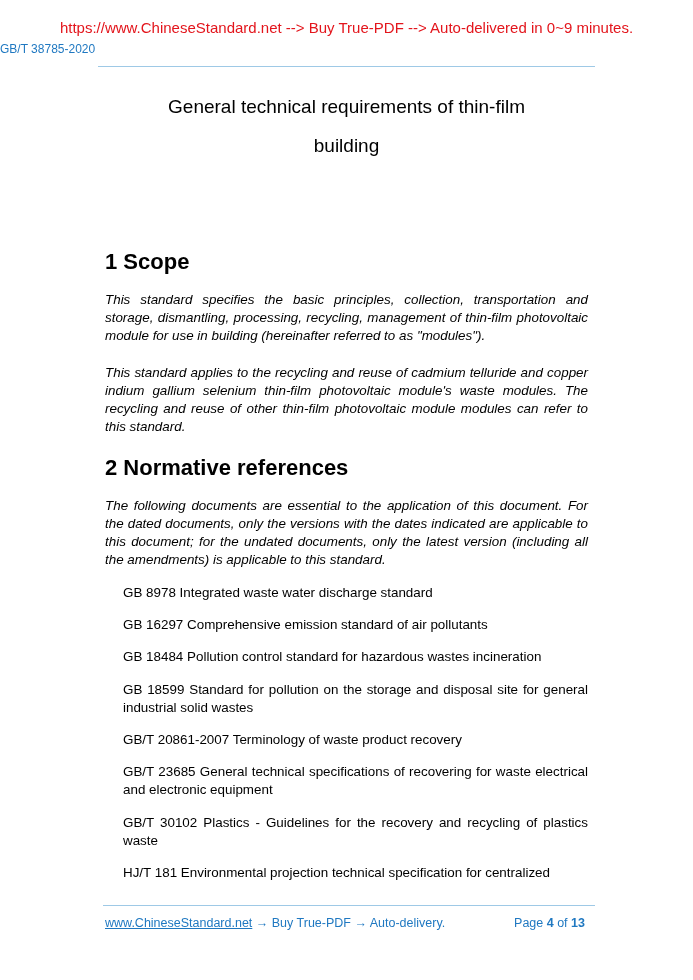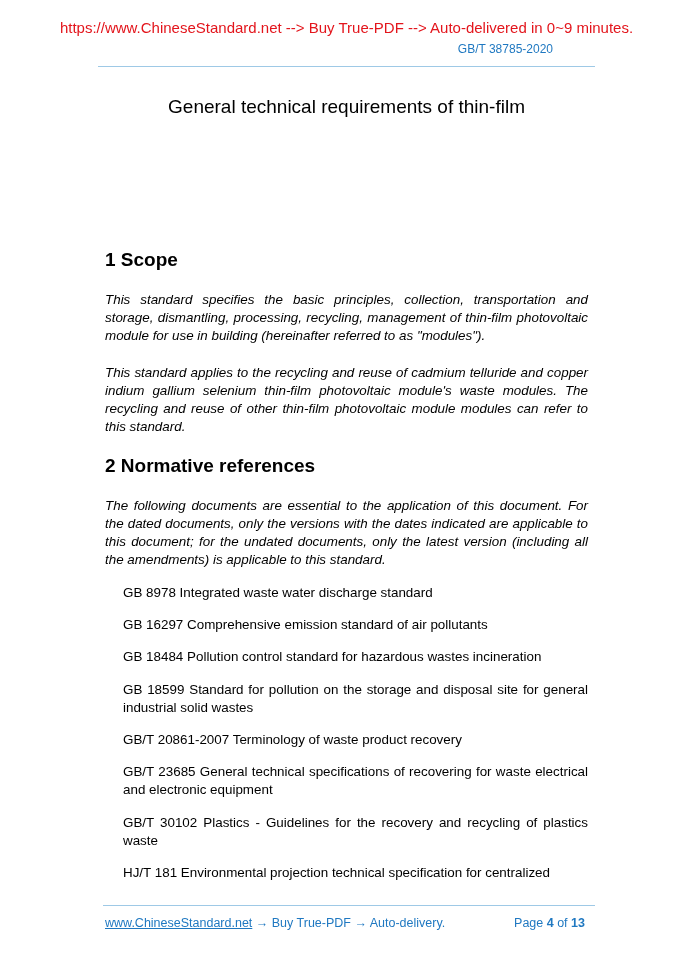"GB/T 38785-2020" .std-code { text-align: right -> left }
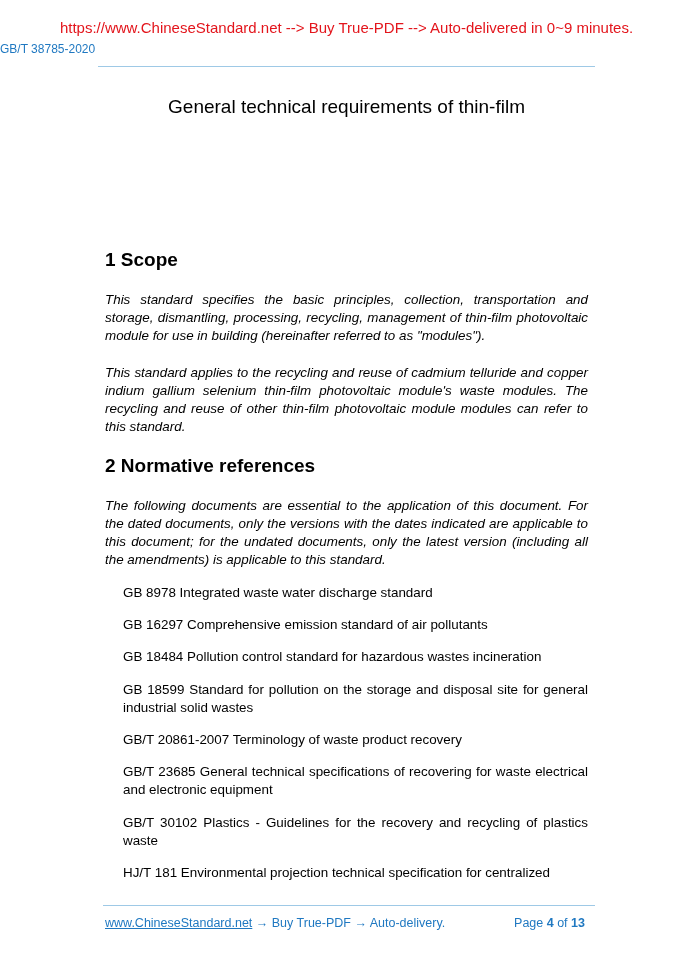"building" div { html: none -> <div>building</div> }
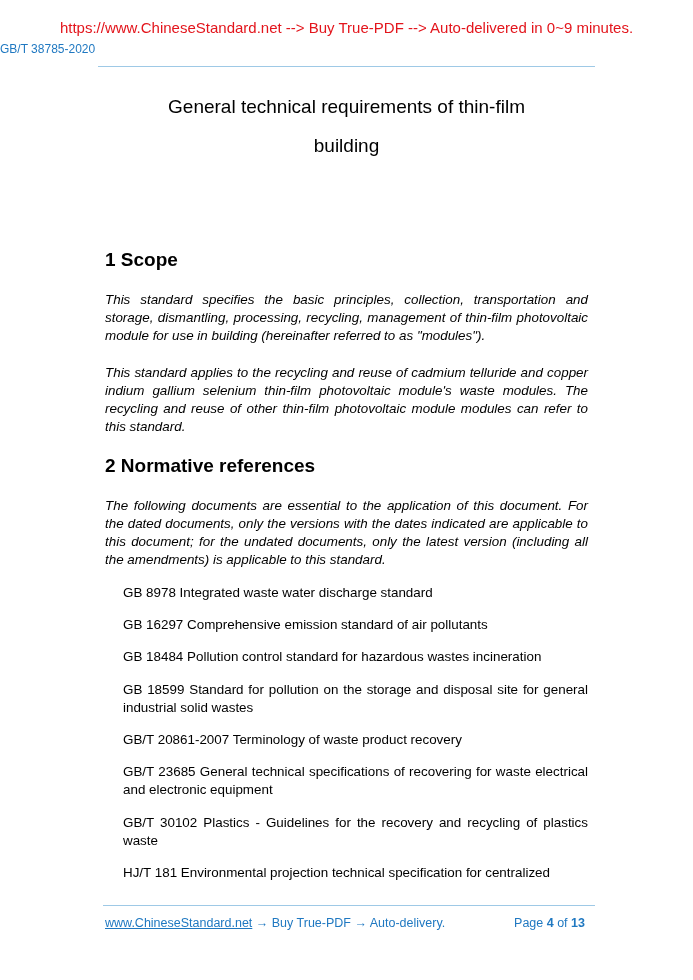"1 Scope" .h1 { font-size: 19px -> 22px }
